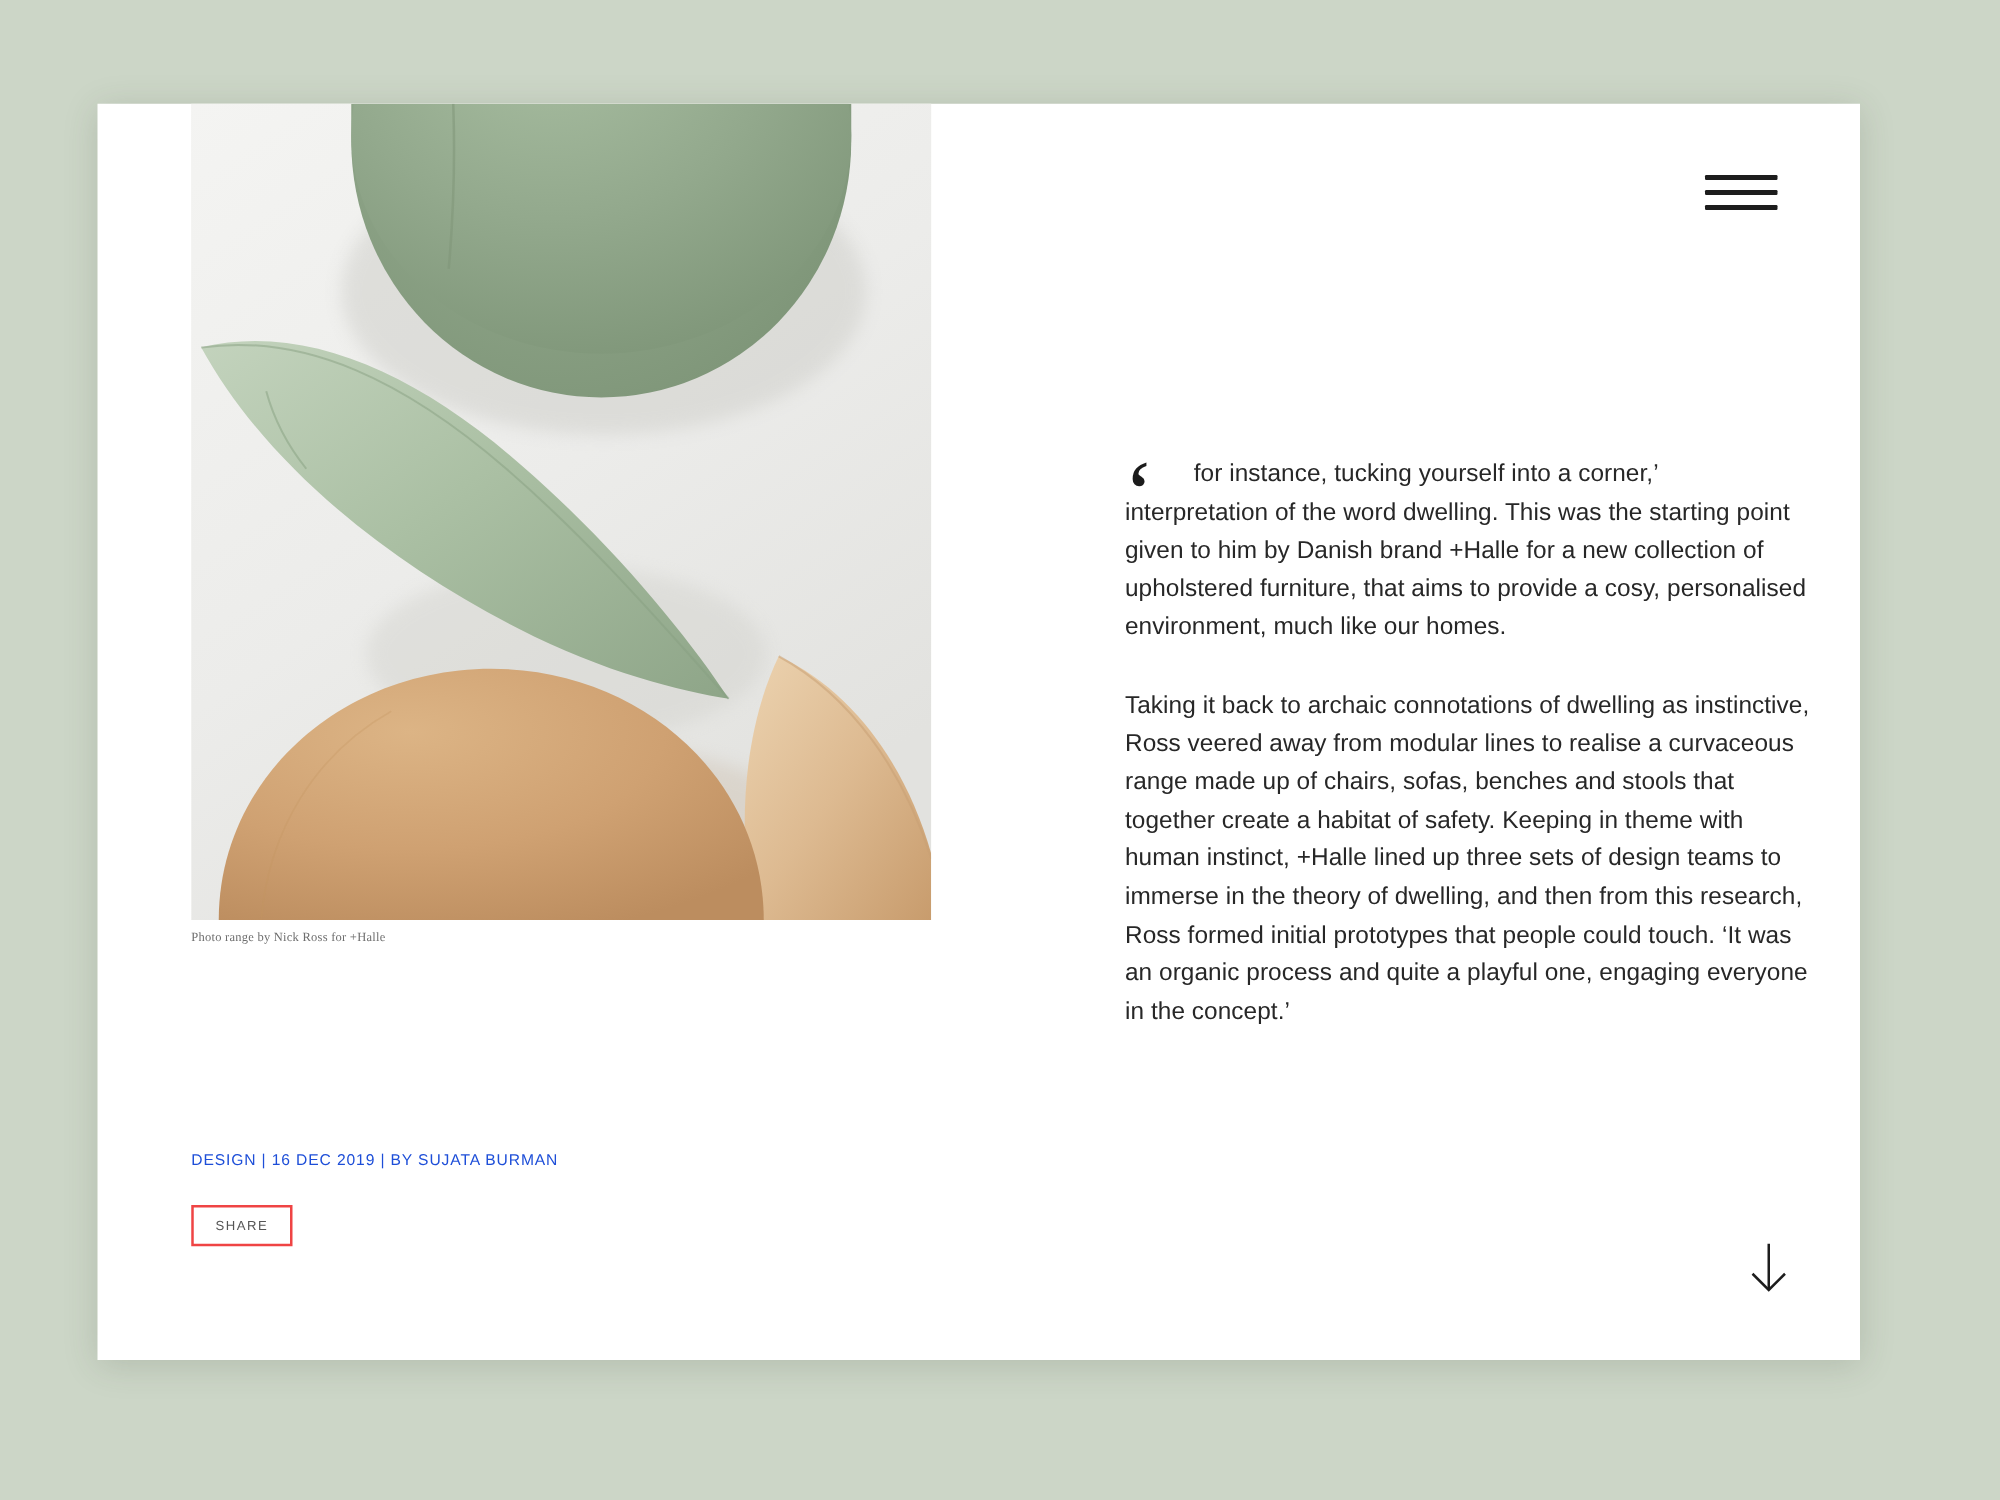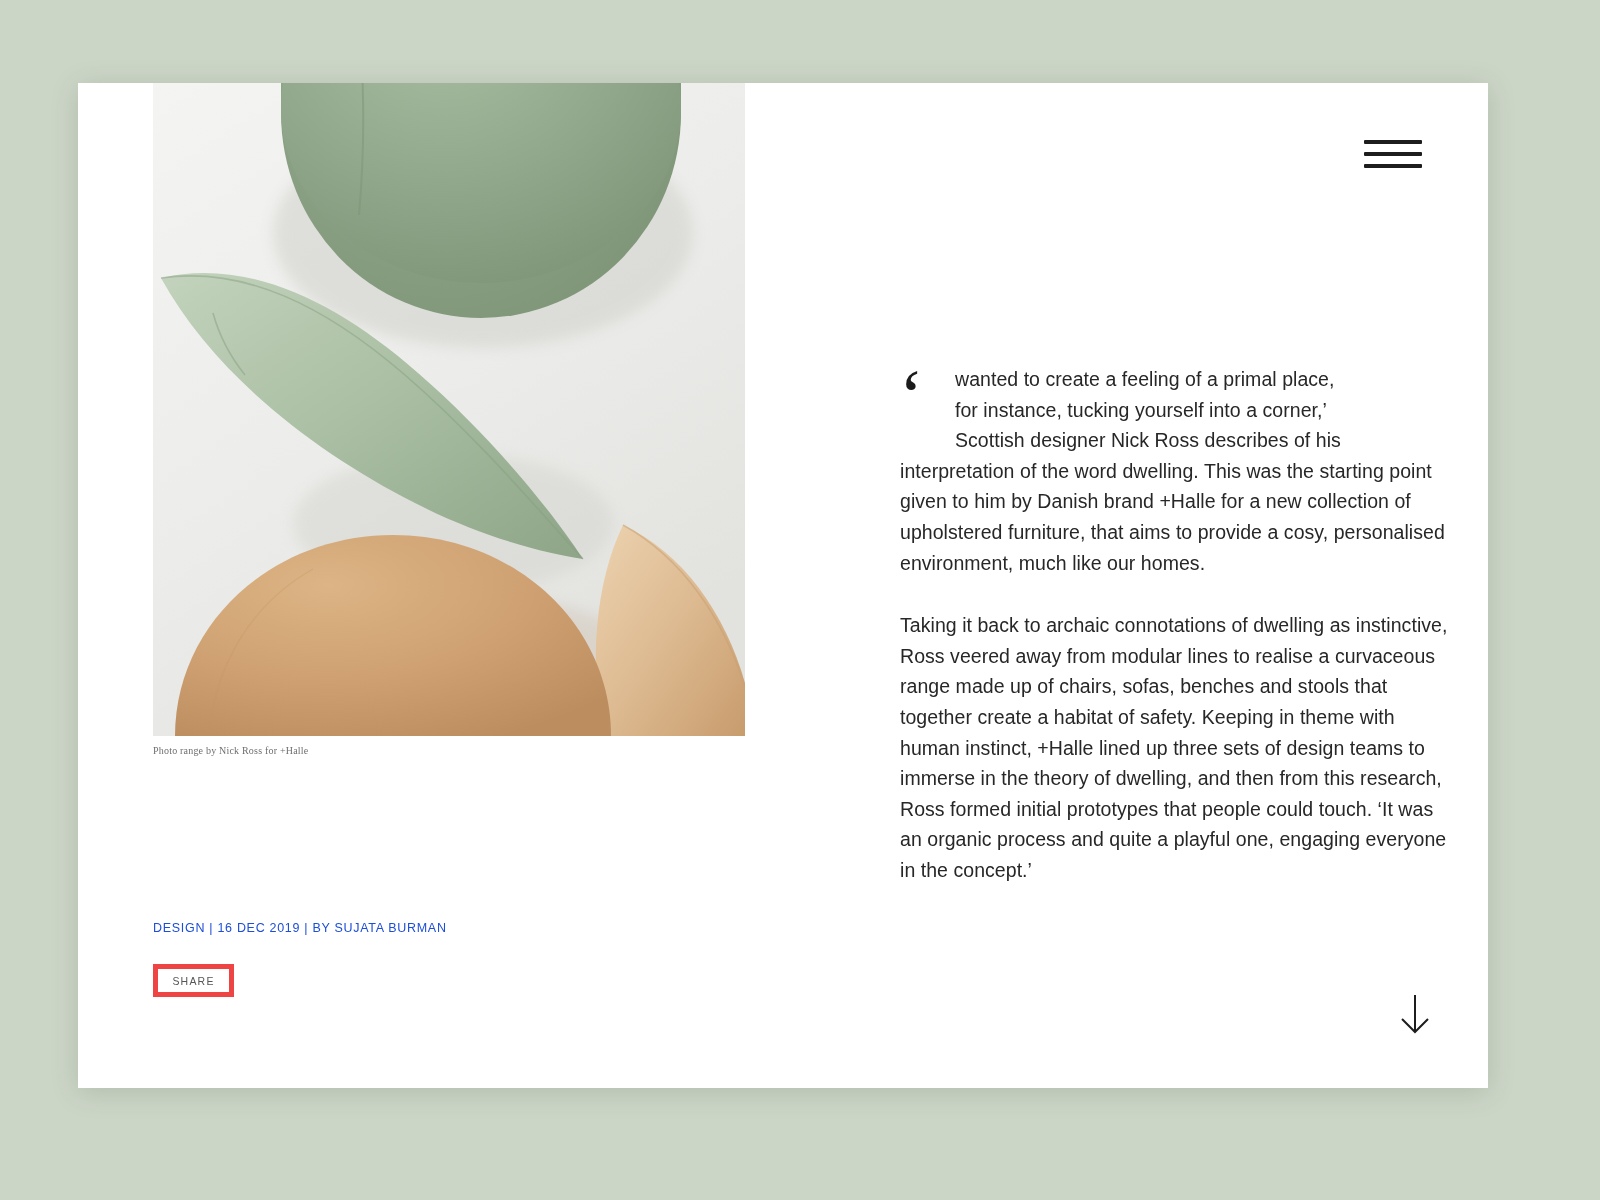"wanted to create a feeling" span.lead-indent-1 { html: <span>wanted to create a feeling of a primal place,</span> -> none }
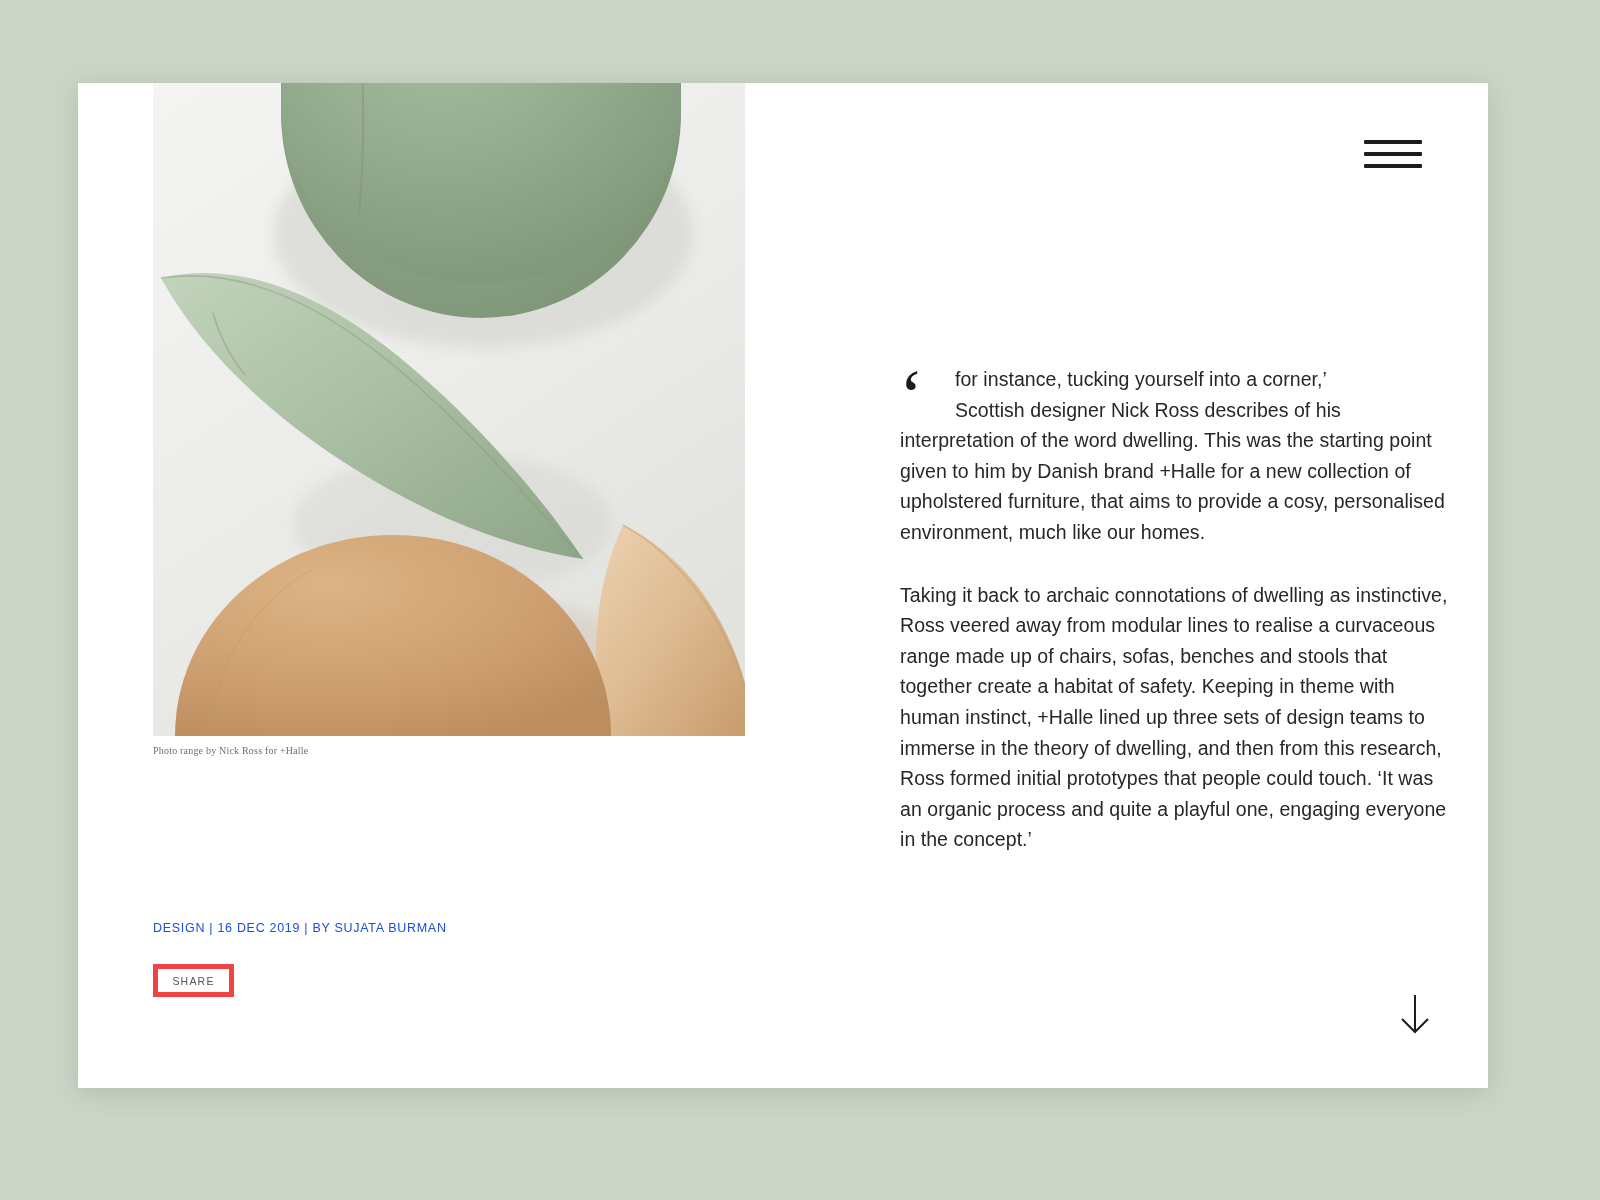"Scottish designer Nick Ross describes" span.lead-indent-3 { html: <span>Scottish designer Nick Ross describes of his</span> -> none }
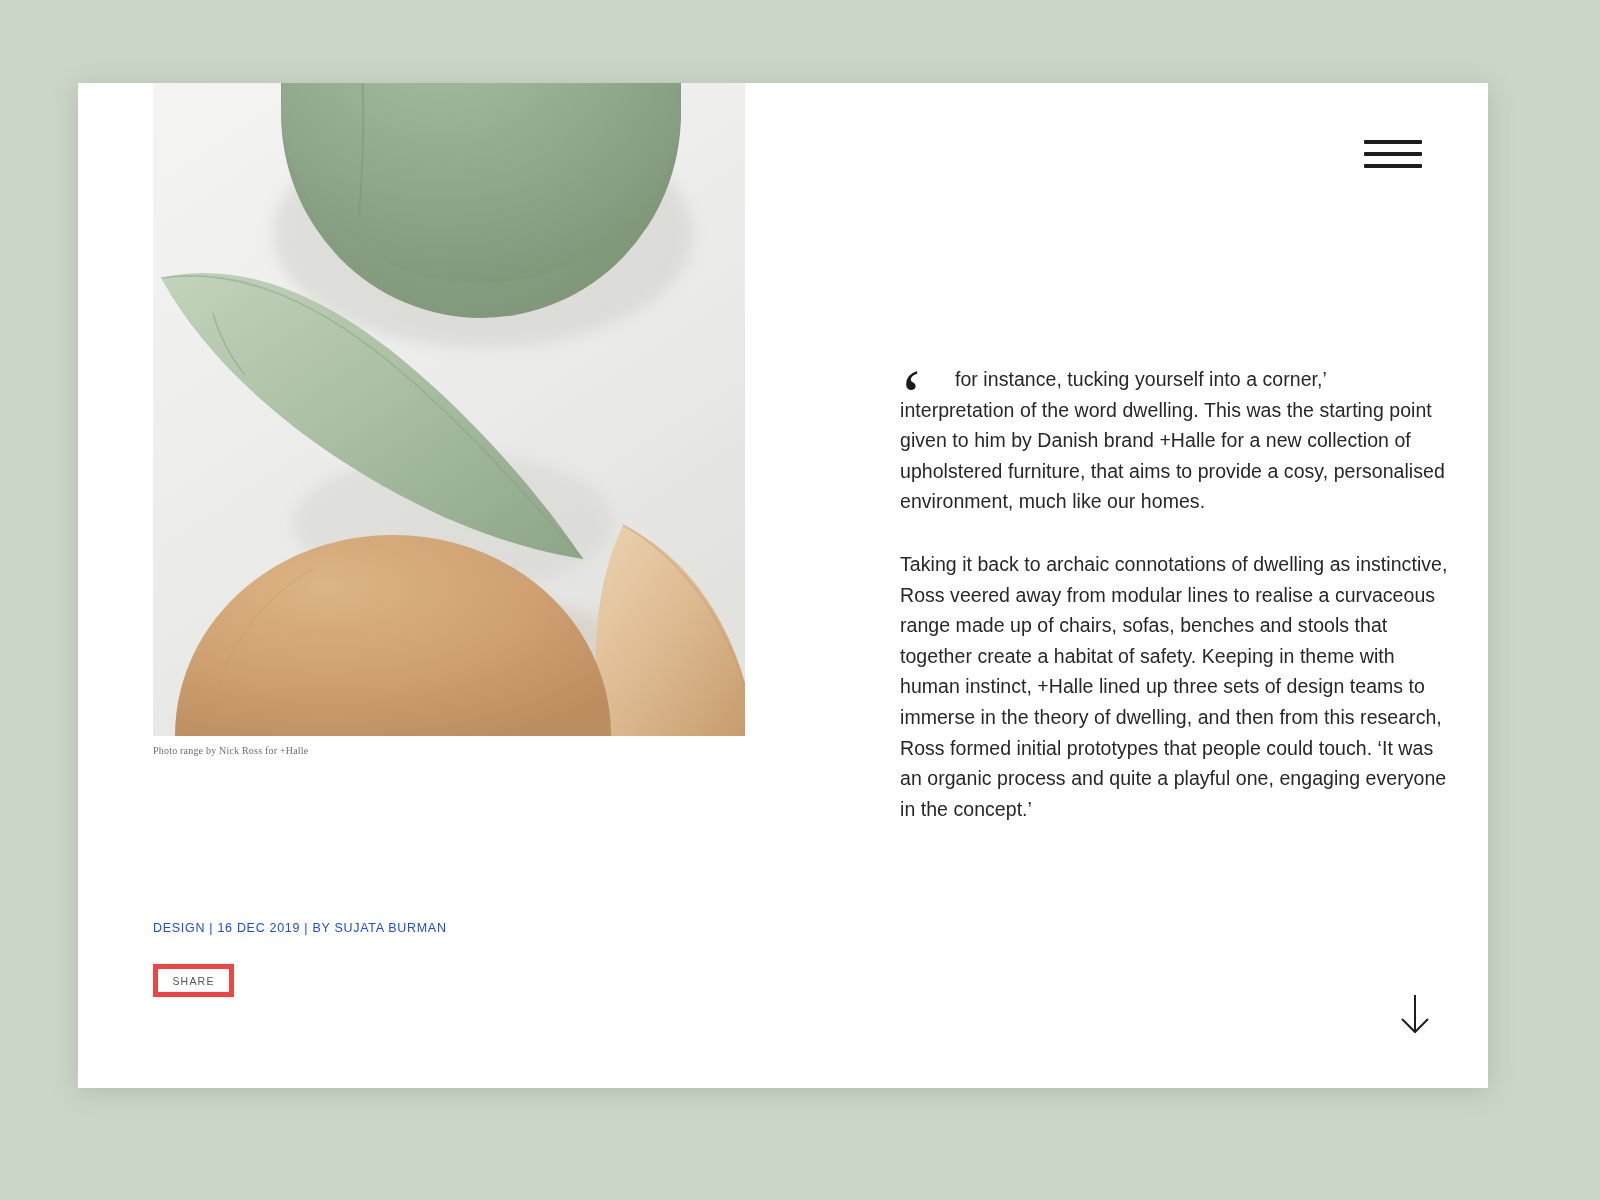"SHARE" .share-btn { border: 5px solid #ef4444 -> 2px solid #ef4444 }
